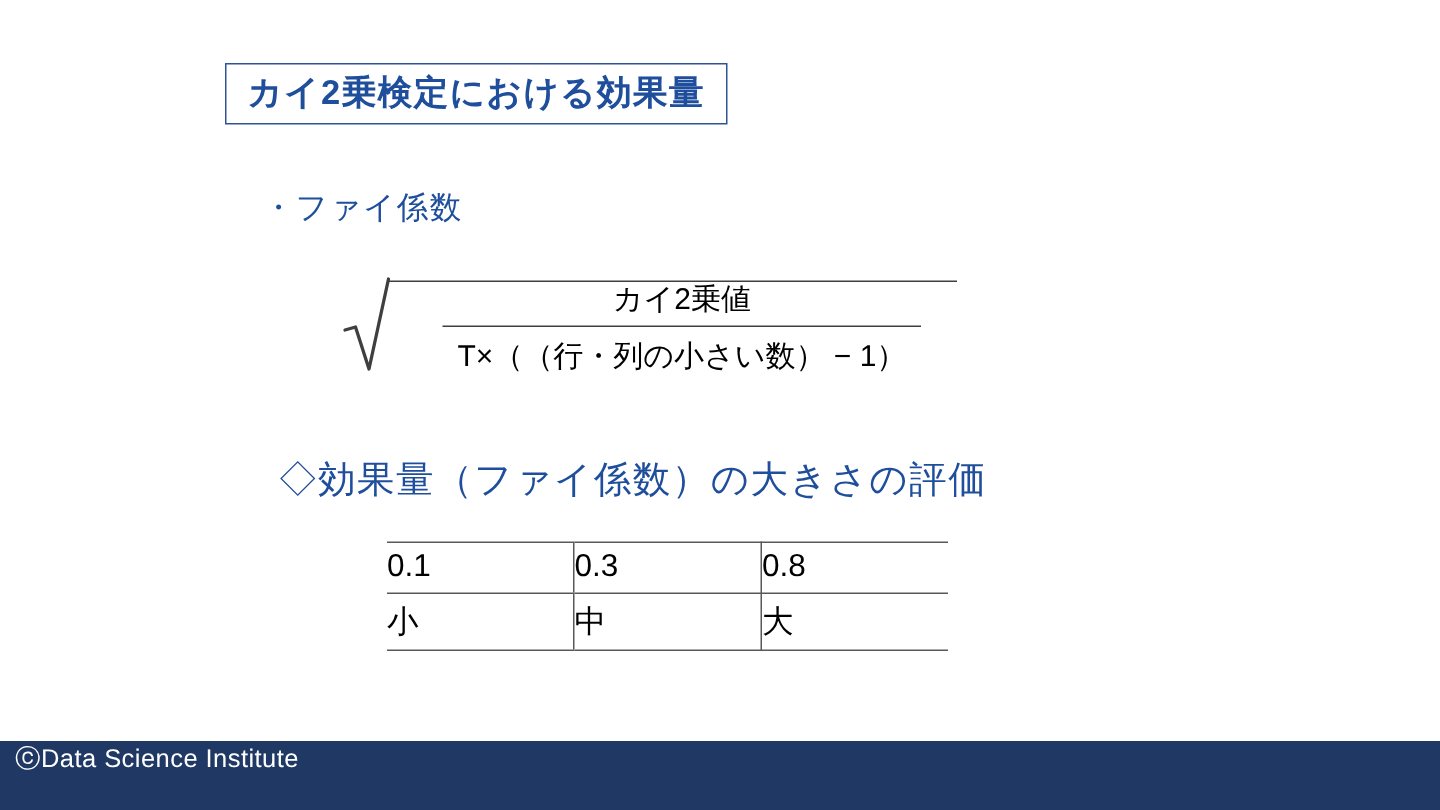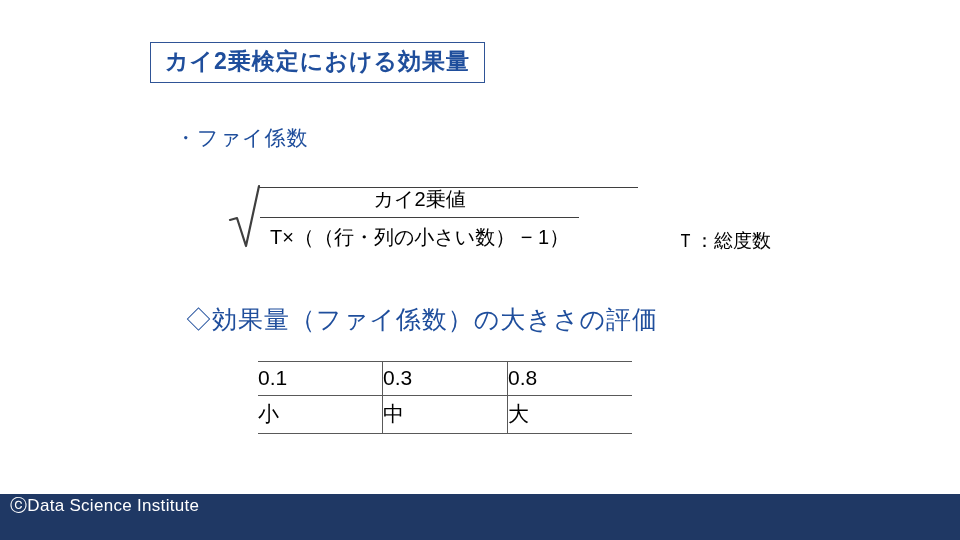"カイ2乗値" .formula { gap: none -> 35px }
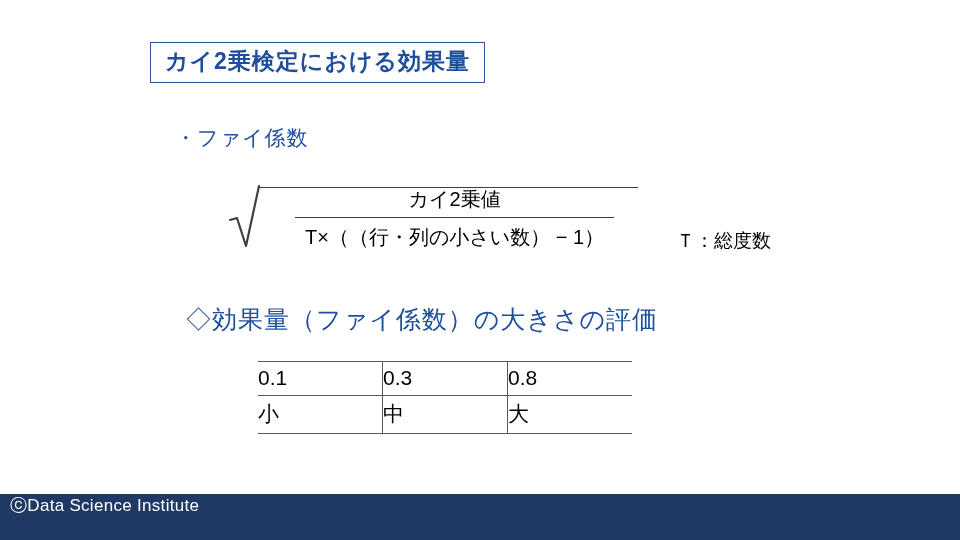"Ｔ：総度数" div.note-T { html: <div>Ｔ：総度数</div> -> none }
